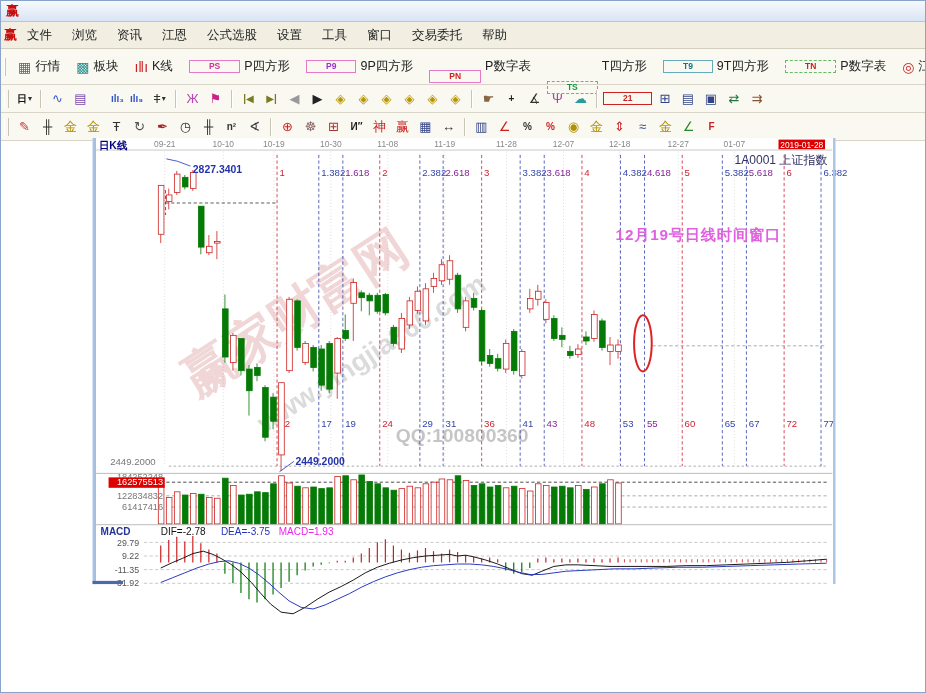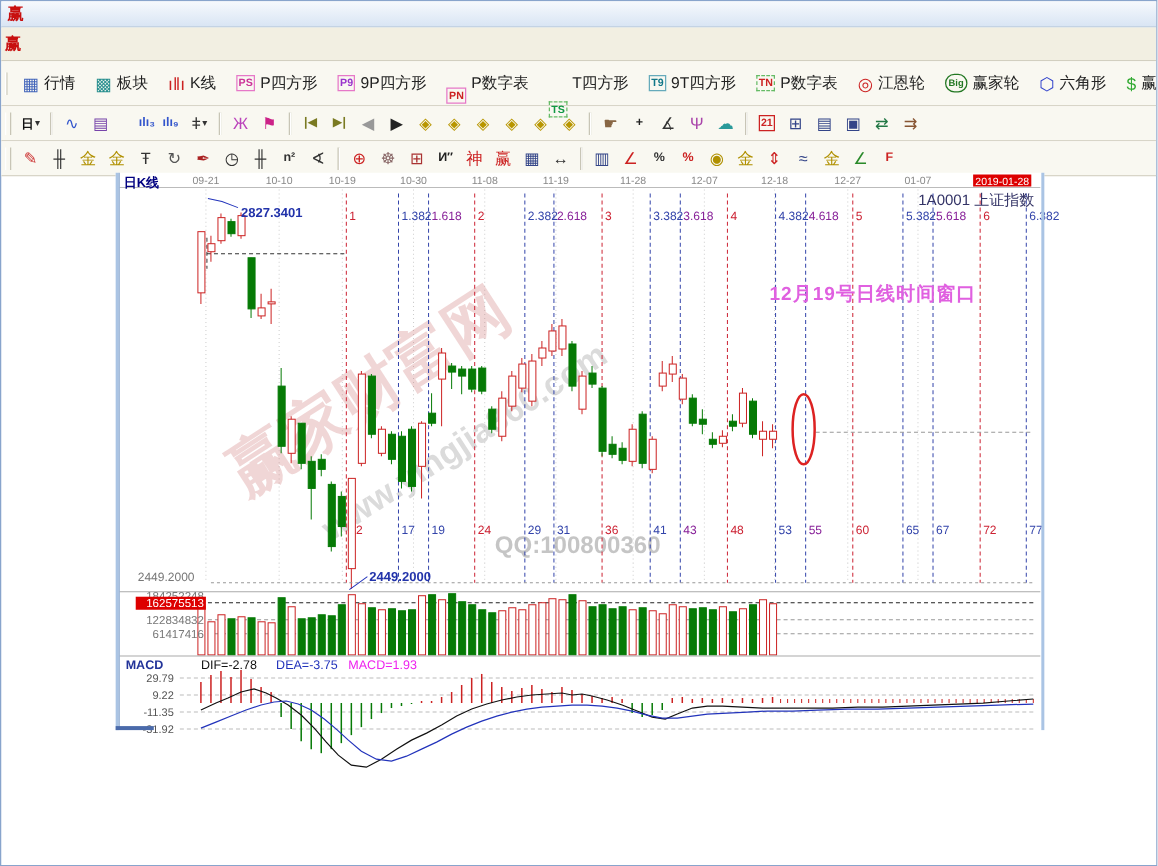"文件" span { html: none -> <span> <span>文件</span> <span>浏览</span> <span>资讯</span> <span>江恩</span> <span>公式选股</span> <span>设置</span> <span>工具</span> <span>窗口</span> <span>交易委托</span> <span>帮助</span> </span> }
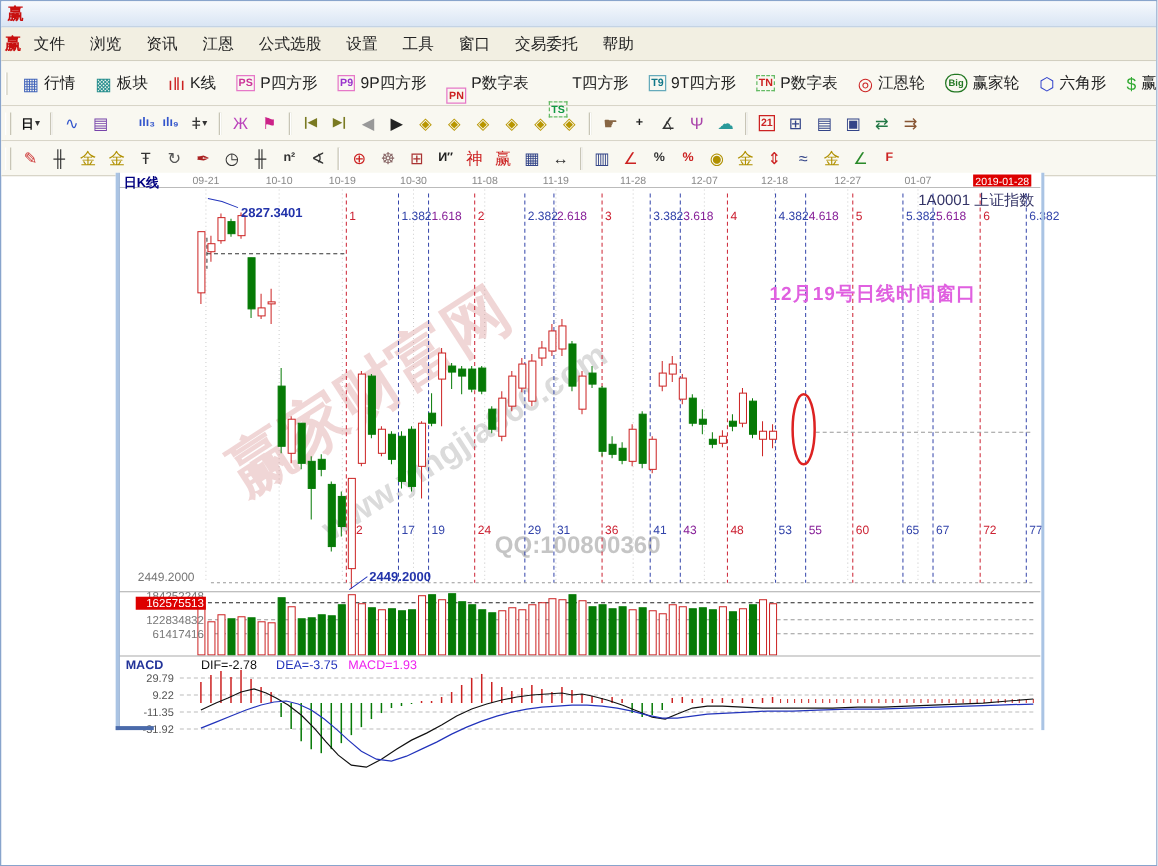"PS" .badge { padding: 0 1px -> 0 19px }
